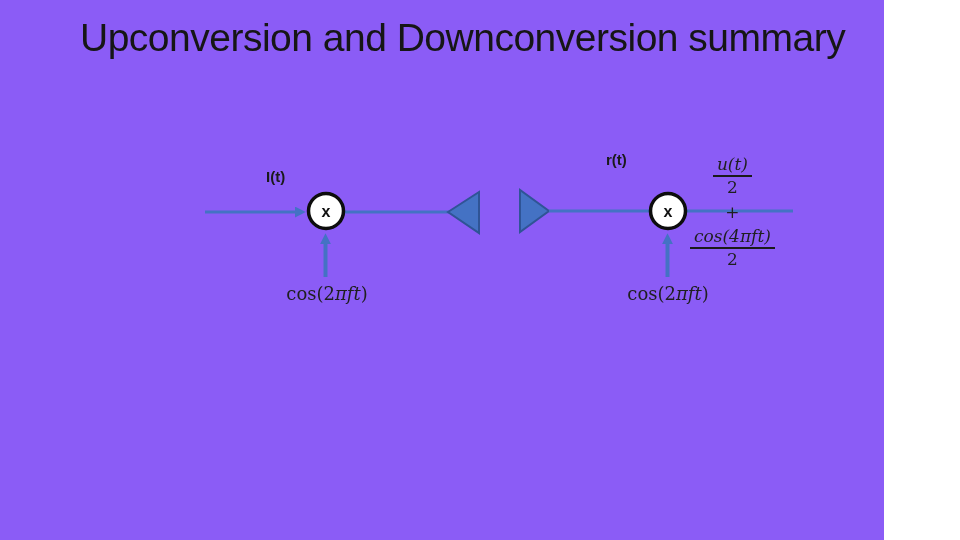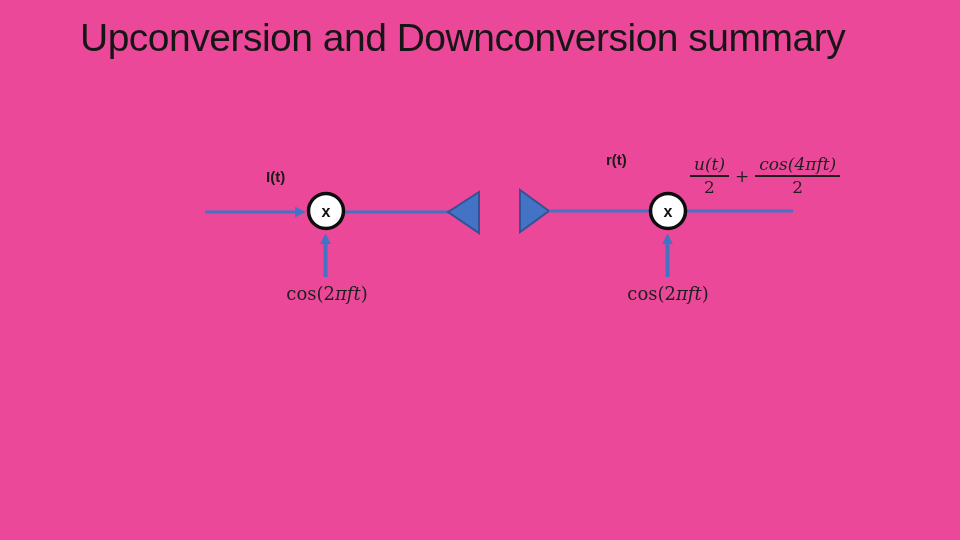"Upconversion and Downconversion summary" .slide { background: #ec4899 -> #8b5cf6; width: 960px -> 884px }
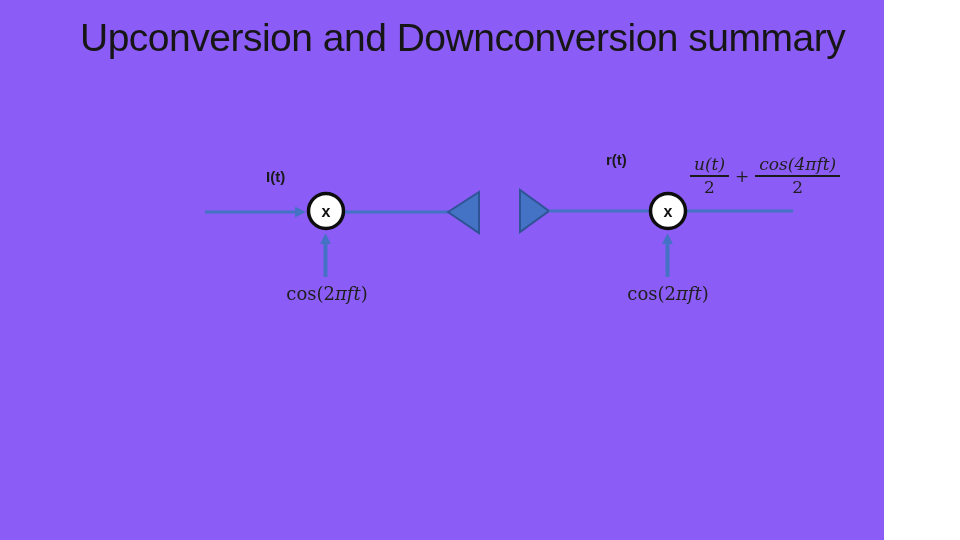"u(t)" .formula { flex-direction: none -> column }
